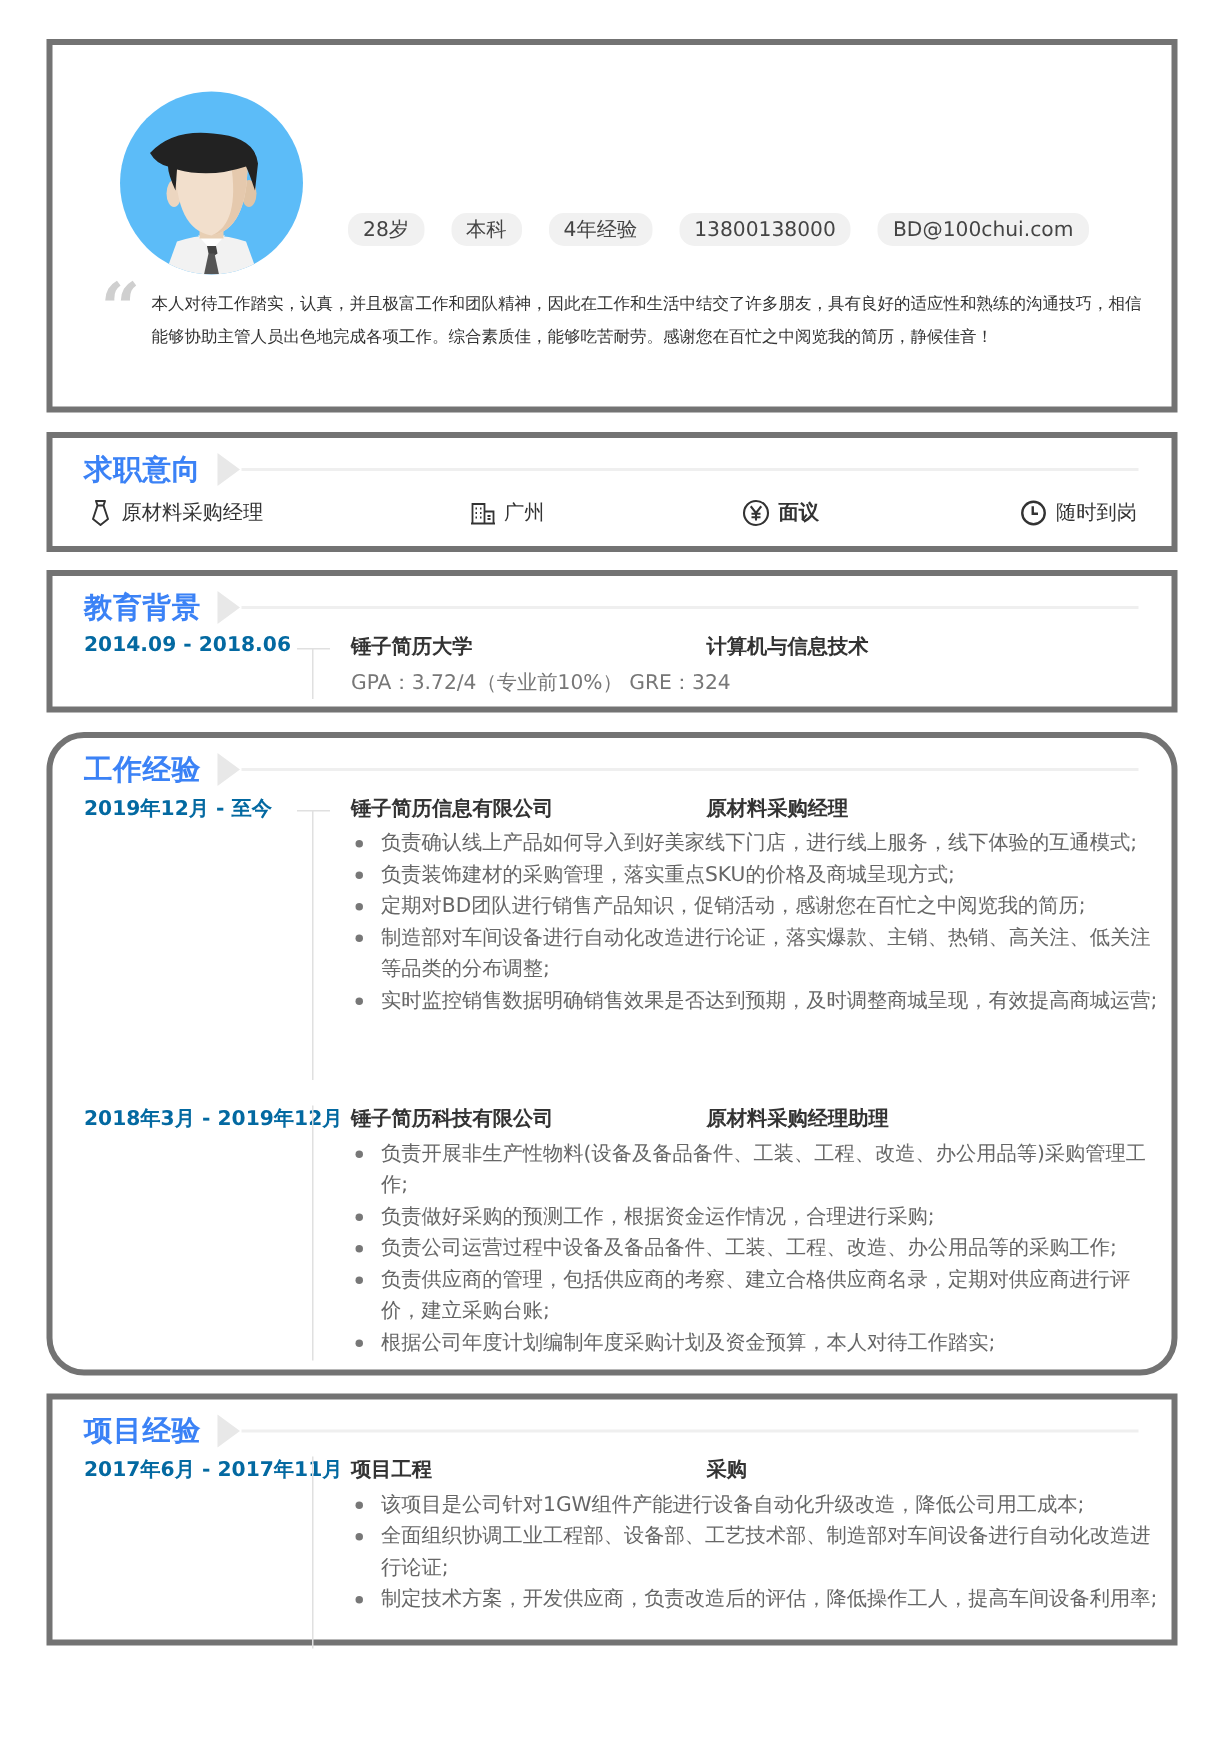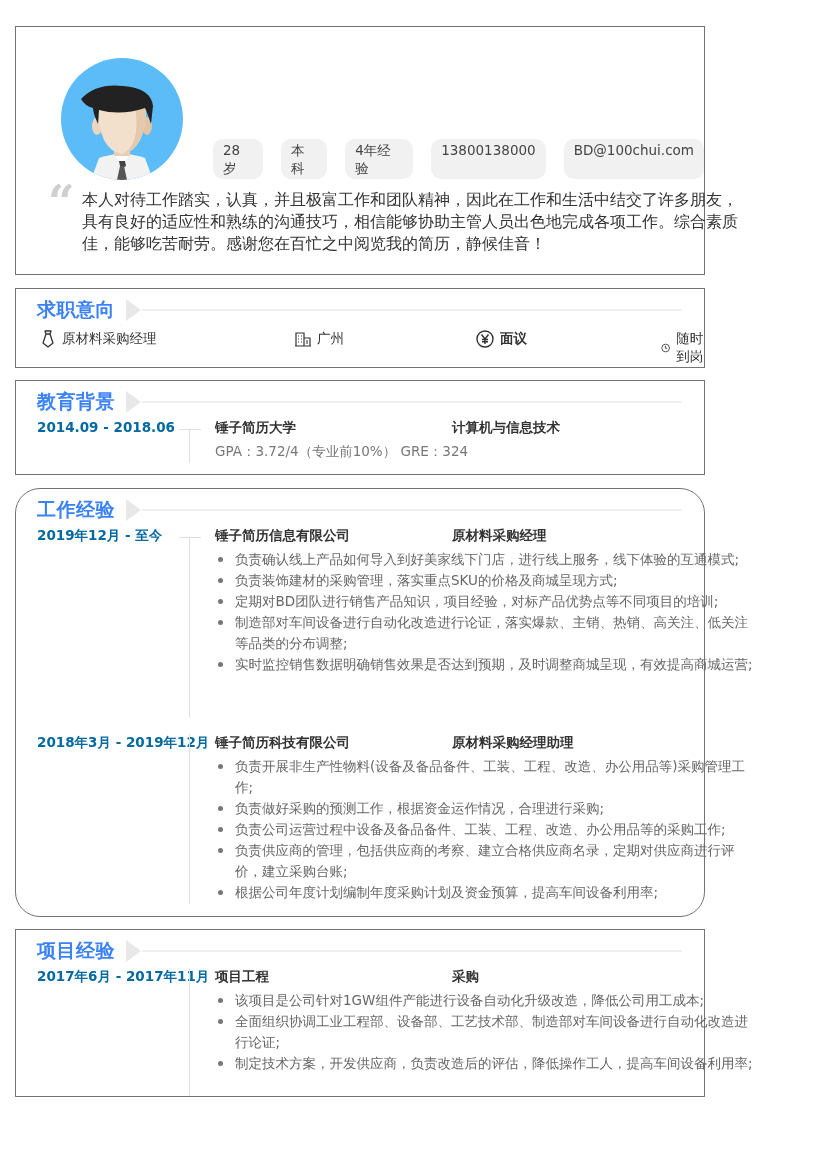"28岁" .card { border: 1px solid #737373 -> 4px solid #737373; left: 15px -> 31px; width: 690px -> 754px }
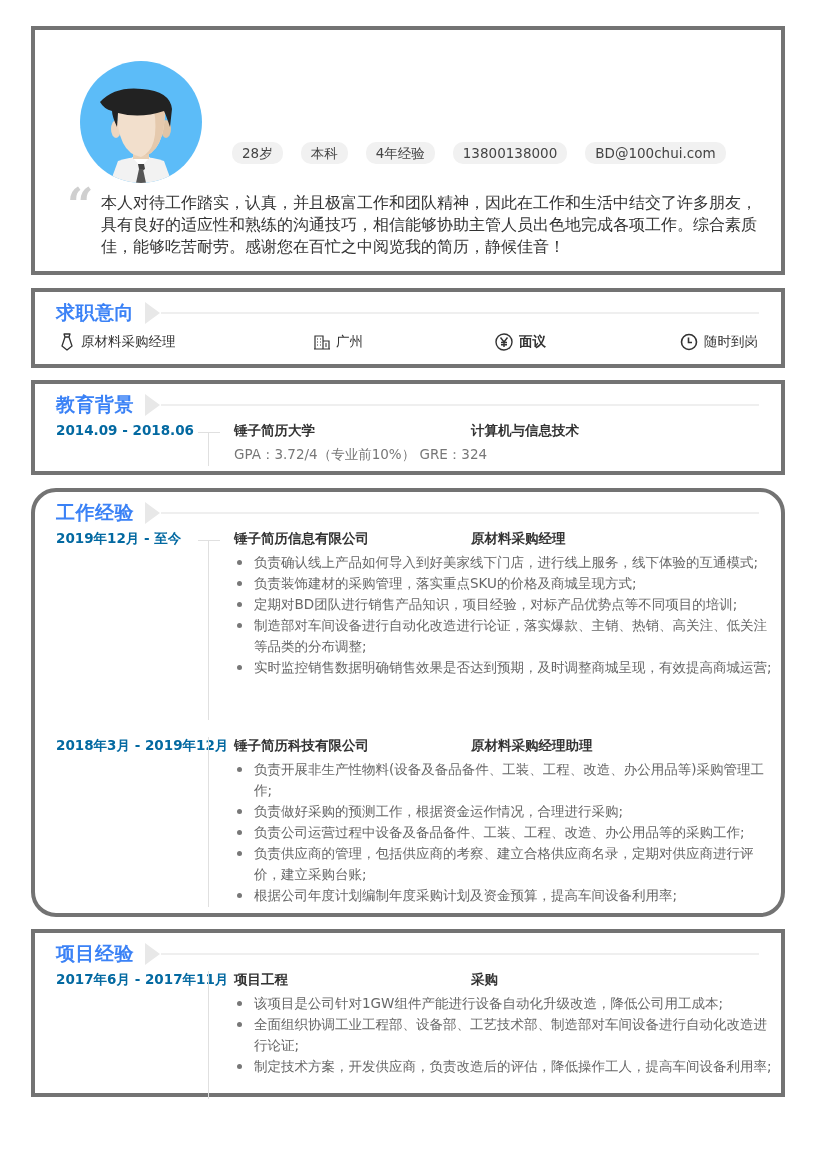"本人对待工作踏实，认真，并且极富工作和团队精神，因此在工作和生活中结交了许多朋友" .summary { font-size: 16px -> 11px }
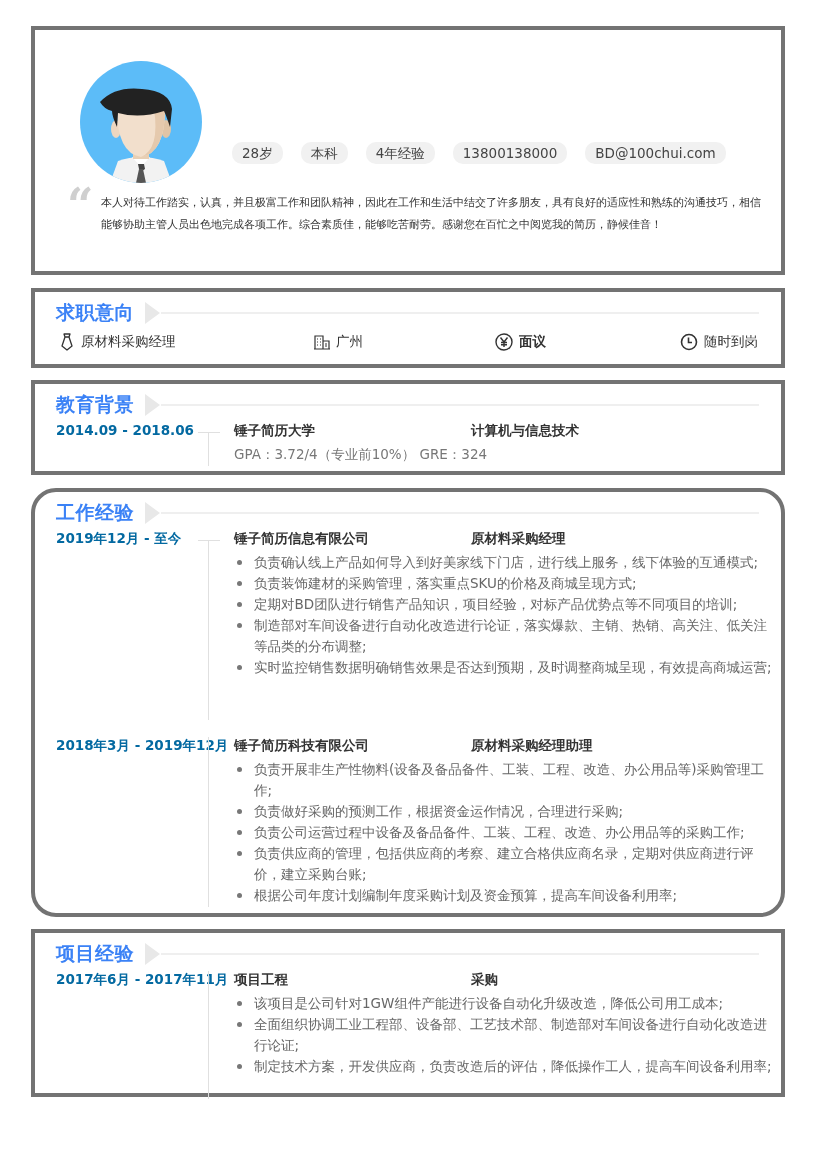"定期对BD团队进行销售产品知识，项目经验，对标产品优势点等不同项目的培训;" li { text: 项目经验，对标产品优势点等不同项目的培训 -> 促销活动，感谢您在百忙之中阅览我的简历 }
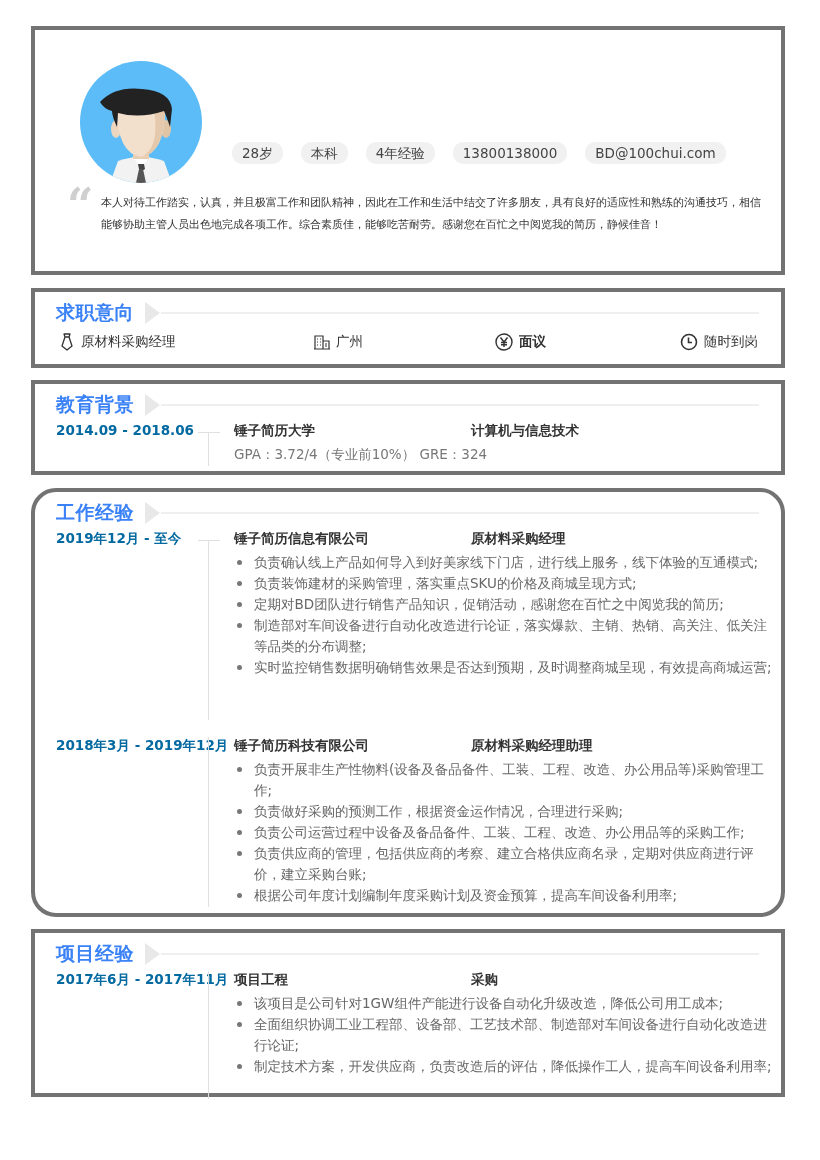"根据公司年度计划编制年度采购计划及资金预算，提高车间设备利用率;" li { text: 提高车间设备利用率 -> 本人对待工作踏实 }
